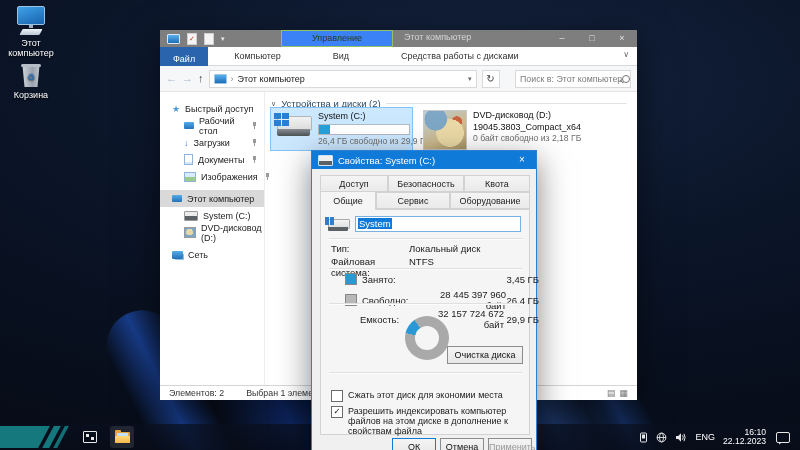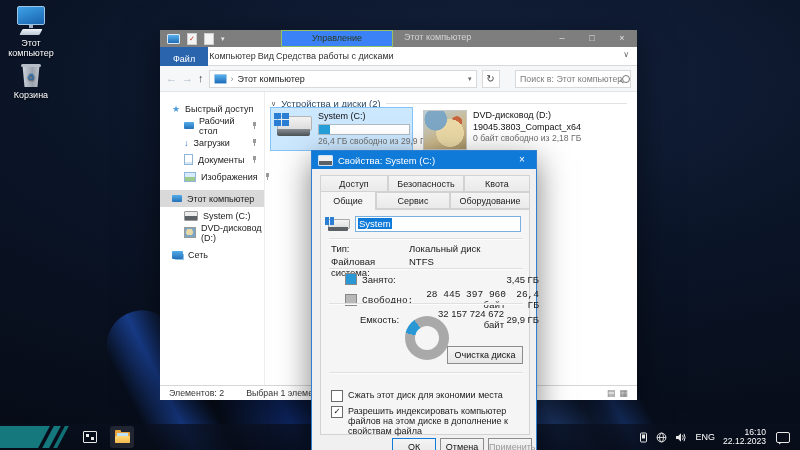"Компьютер" .tab { padding: 0 1px -> 0 26px }
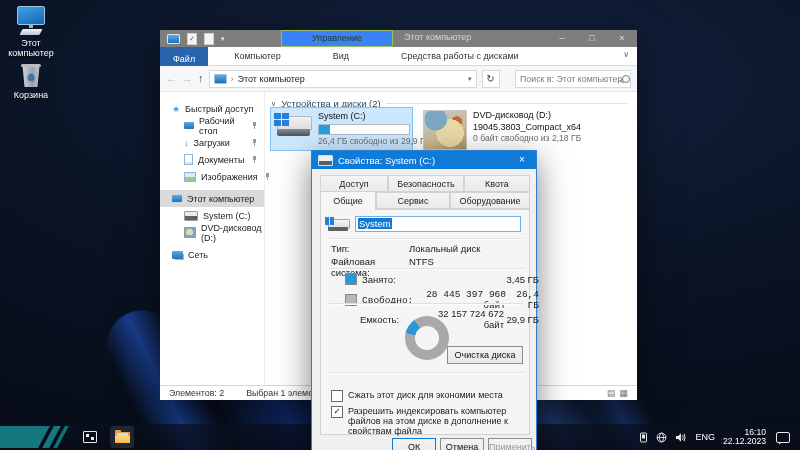"Свободно:" div.abs { font-family: Liberation Mono, monospace -> none }
